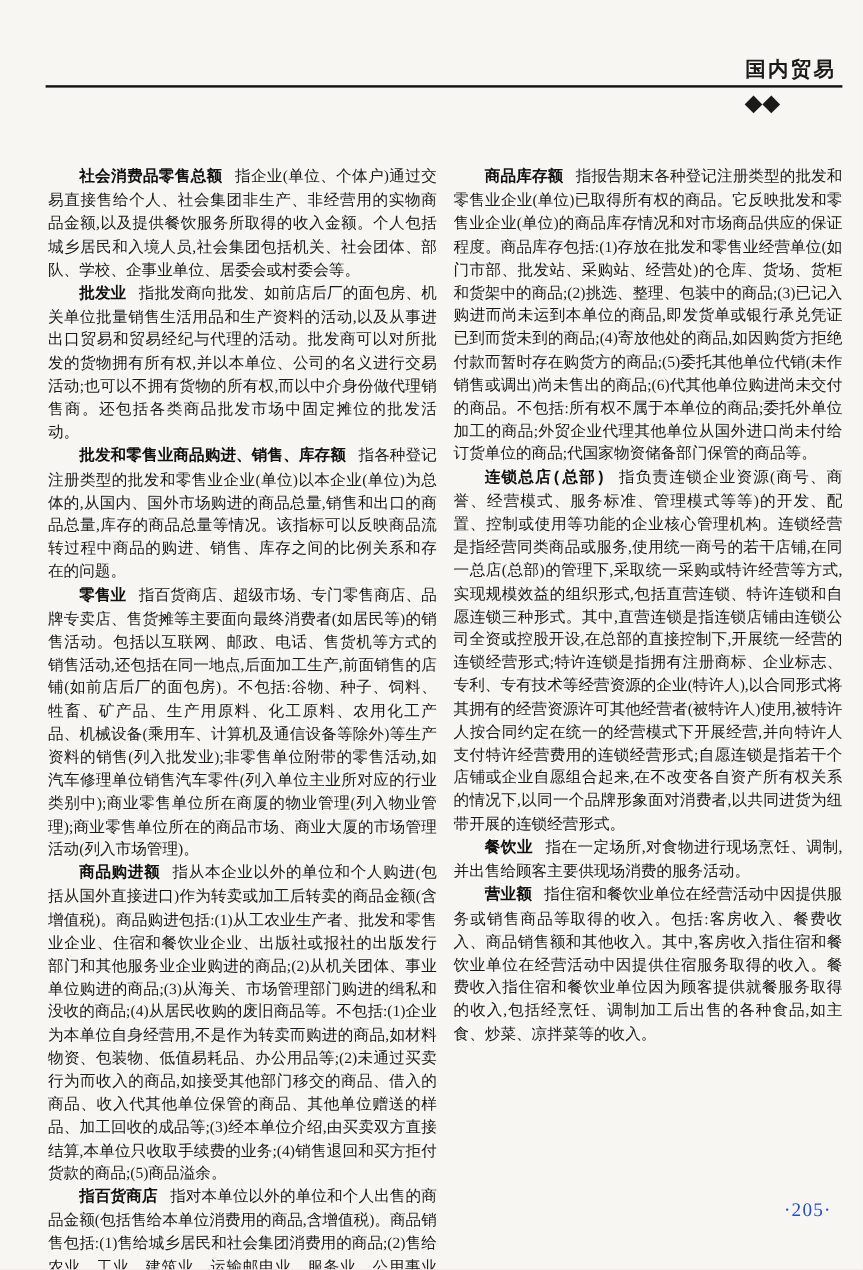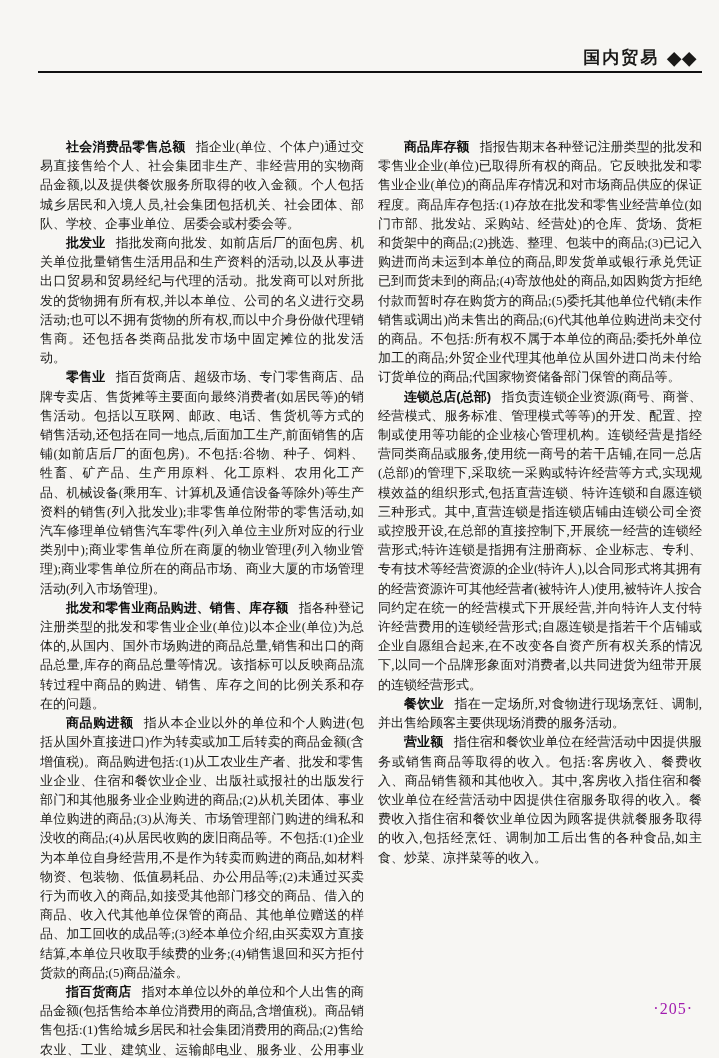"国内贸易" .running-head { align-items: center -> flex-start; flex-direction: none -> column }
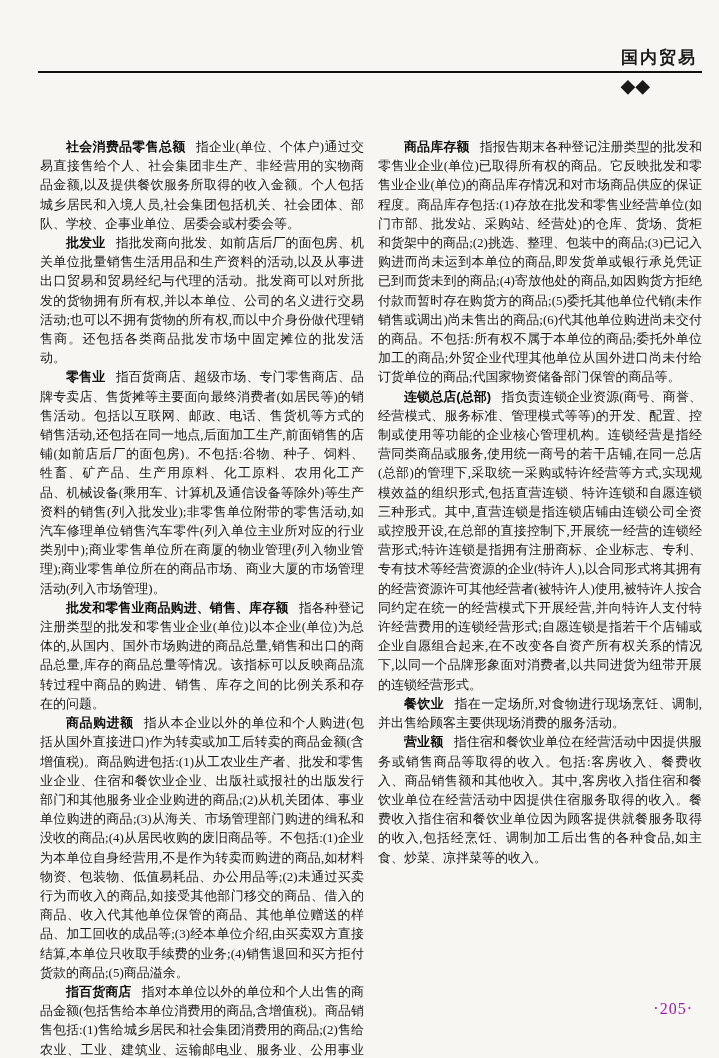"社会消费品零售总额" .term { font-family: Liberation Sans, sans-serif -> Liberation Mono, monospace }
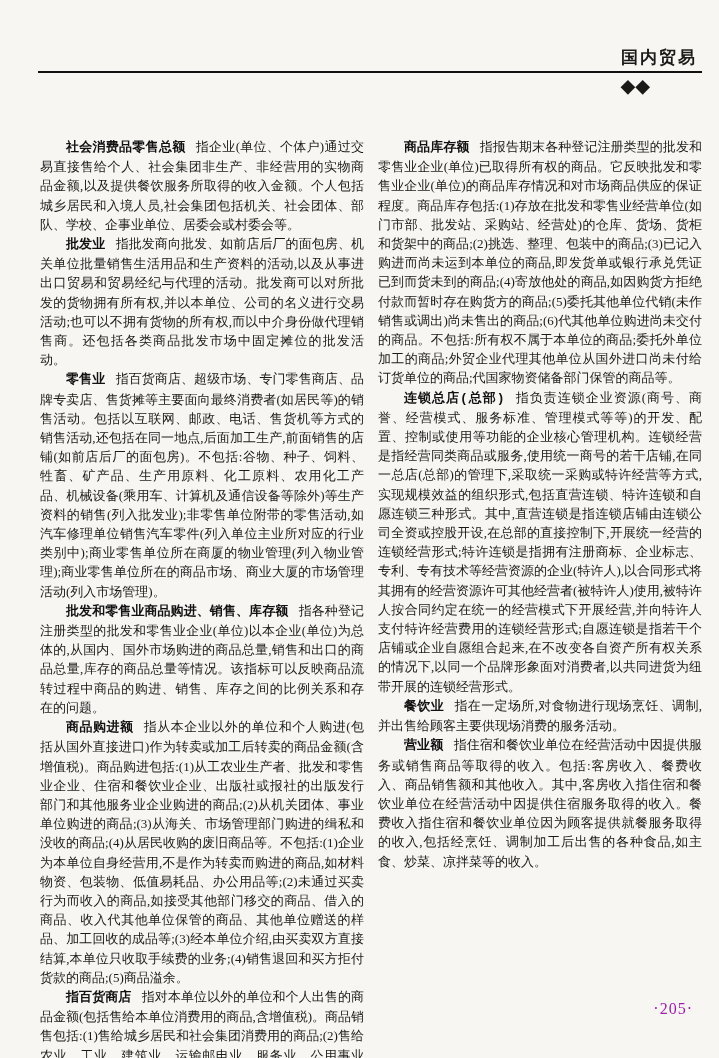"零售业" p.para { order: before "批发和零售业商品购进、销售、库存额" -> after "批发和零售业商品购进、销售、库存额" }
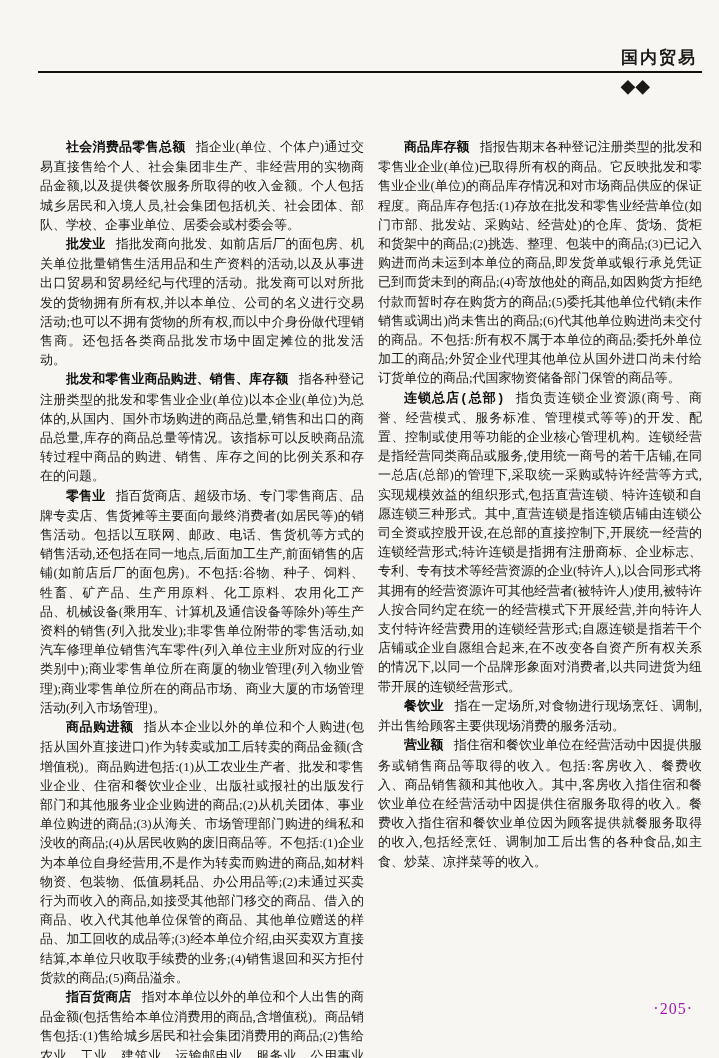"·205·" .folio { color: #a21caf -> #1d4ed8 }
